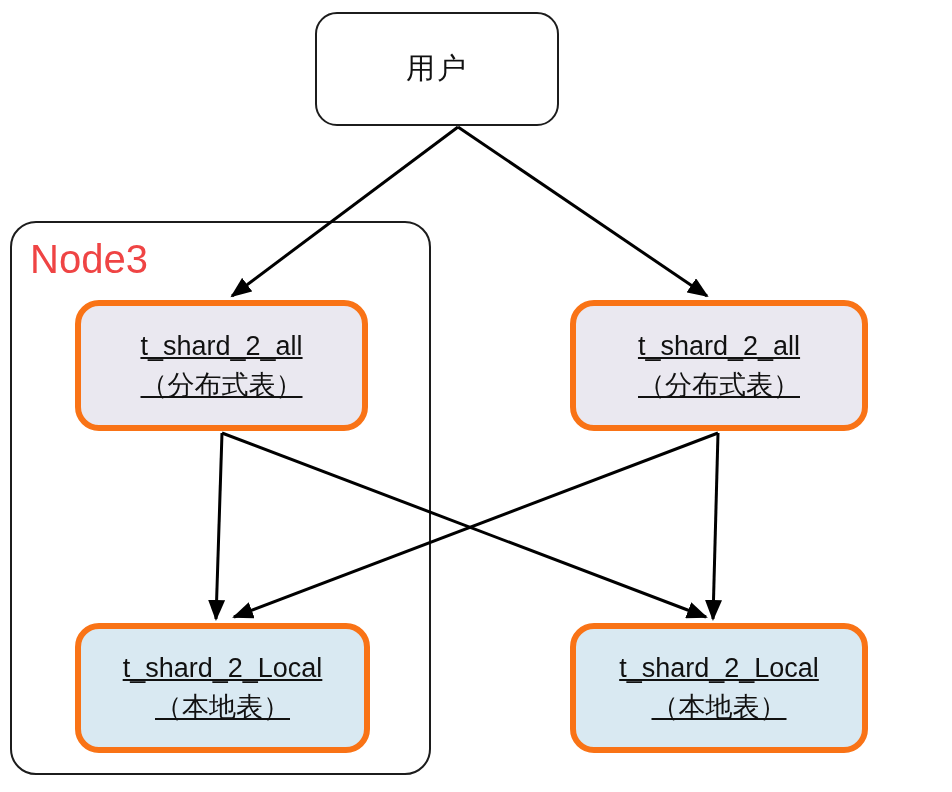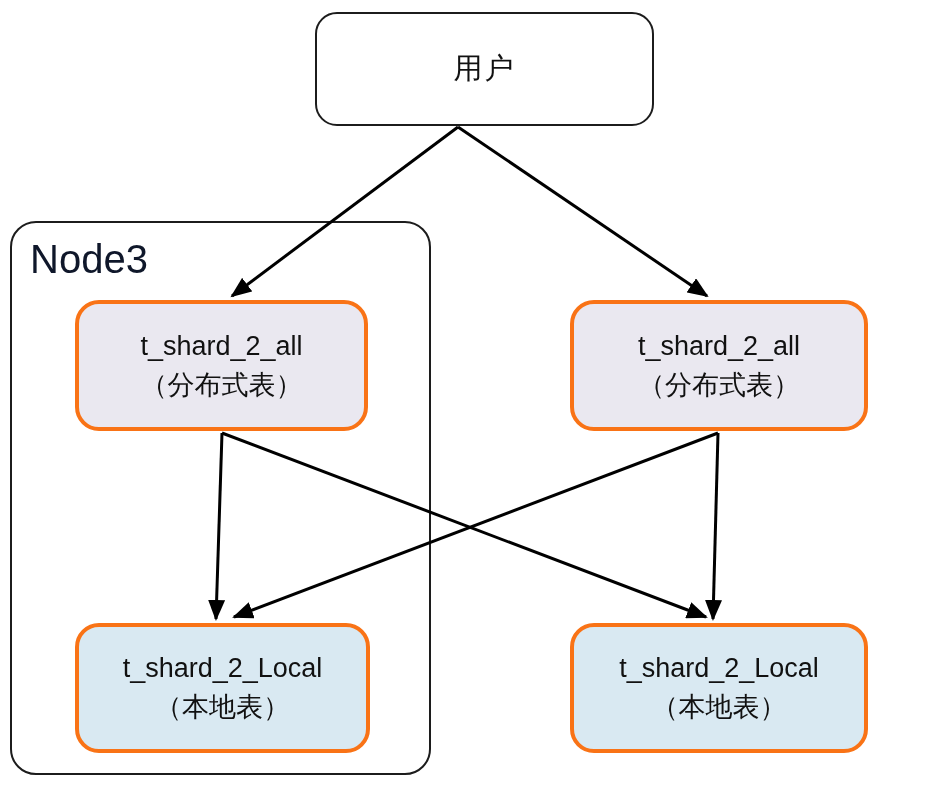"用户" .user-box { width: 339px -> 244px }
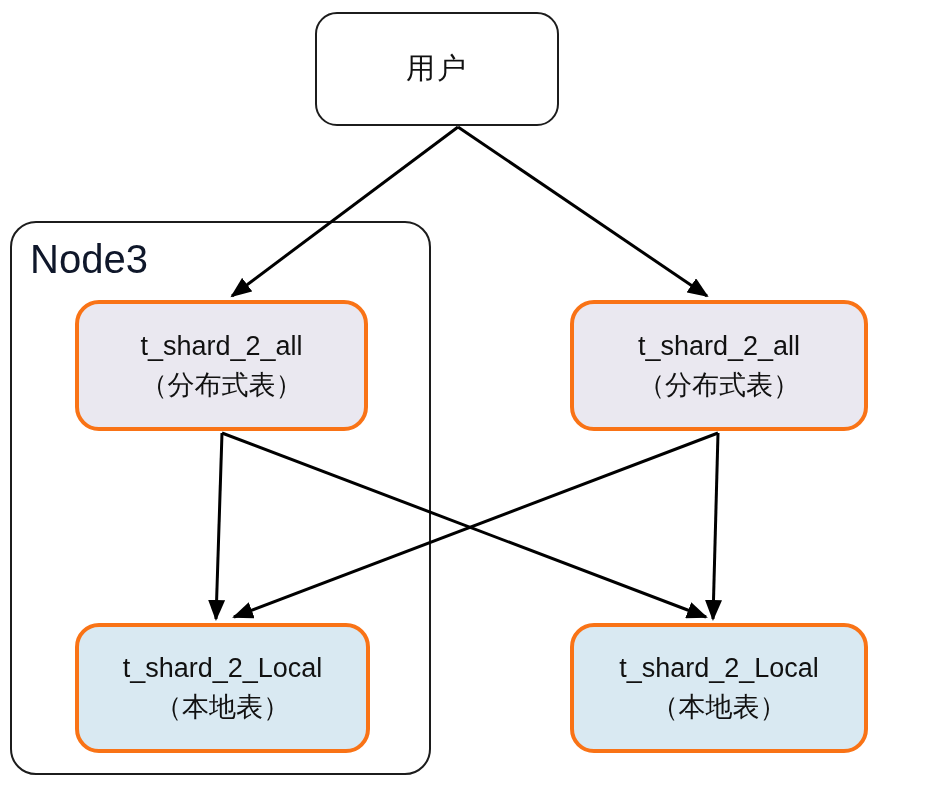"Node3" .node-label { color: #0f172a -> #ef4444 }
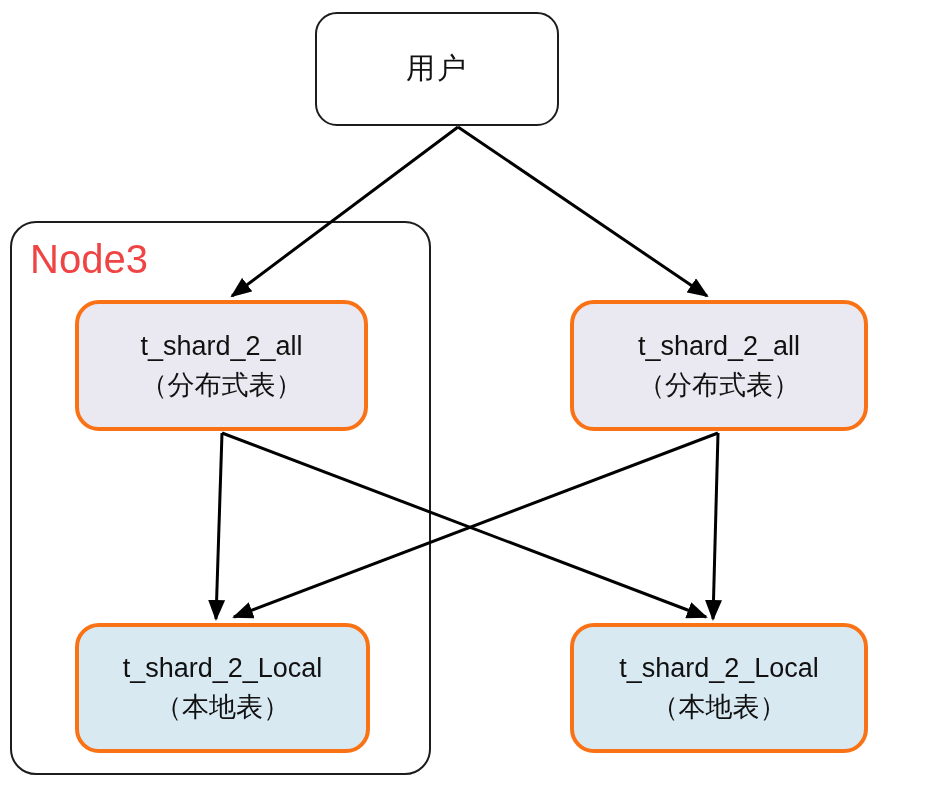"t_shard_2_all" .table-box { border: 4px solid #f97316 -> 6px solid #f97316; text-decoration: none -> underline }
